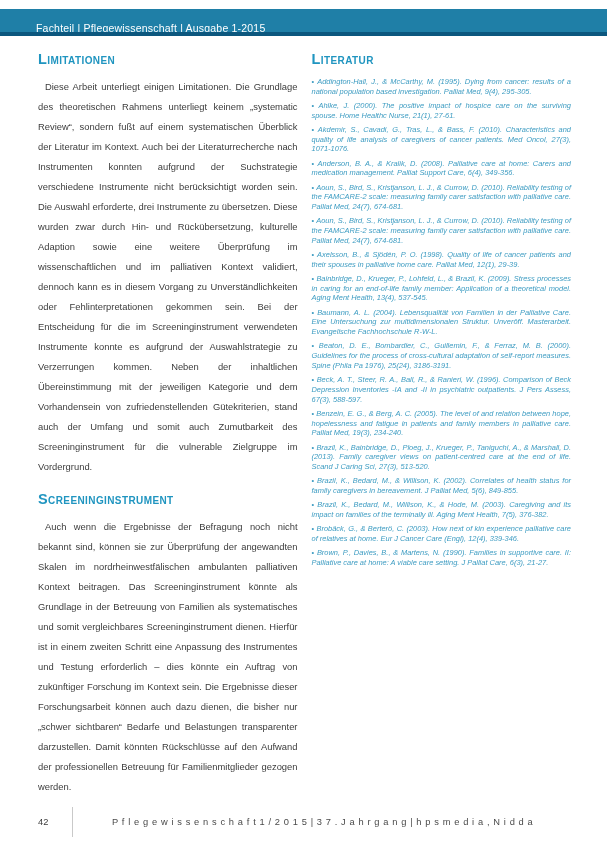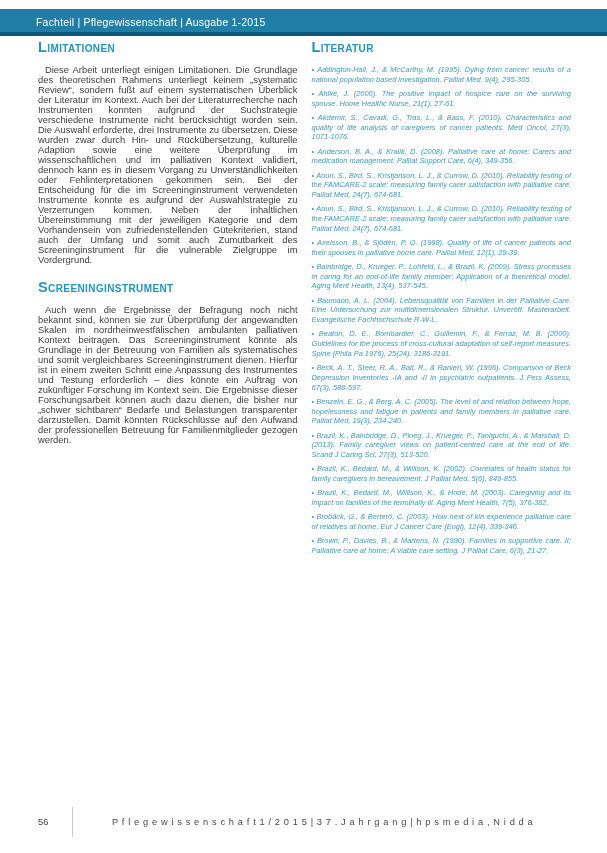"Fachteil | Pflegewissenschaft | Ausgabe" .header-bar { align-items: center -> flex-end }
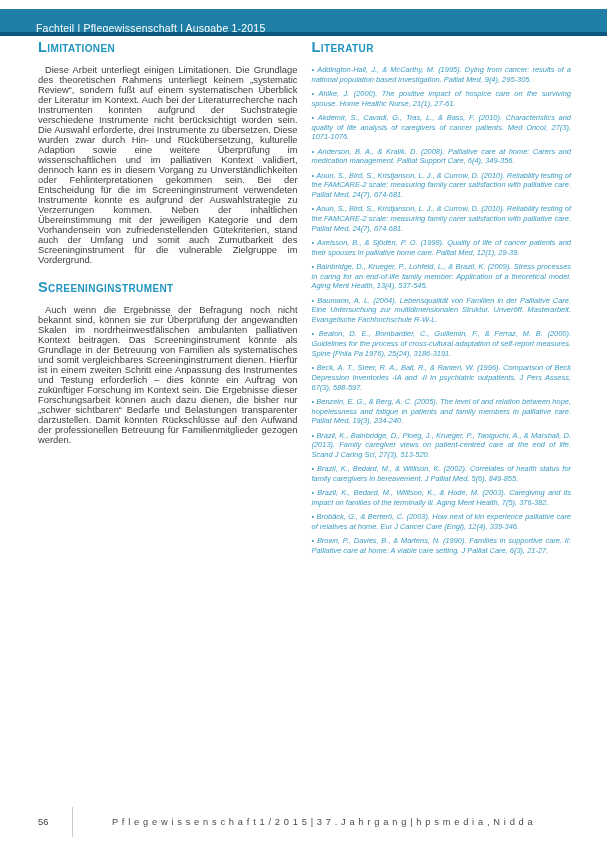"Limitationen" .content { top: 40px -> 52px }
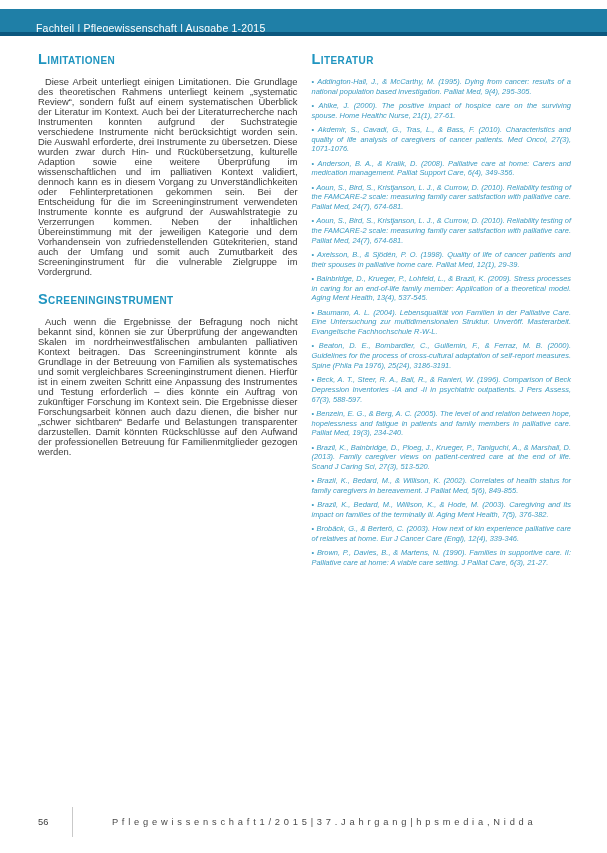"Diese Arbeit unterliegt einigen" .body-par { line-height: 10px -> 20px }
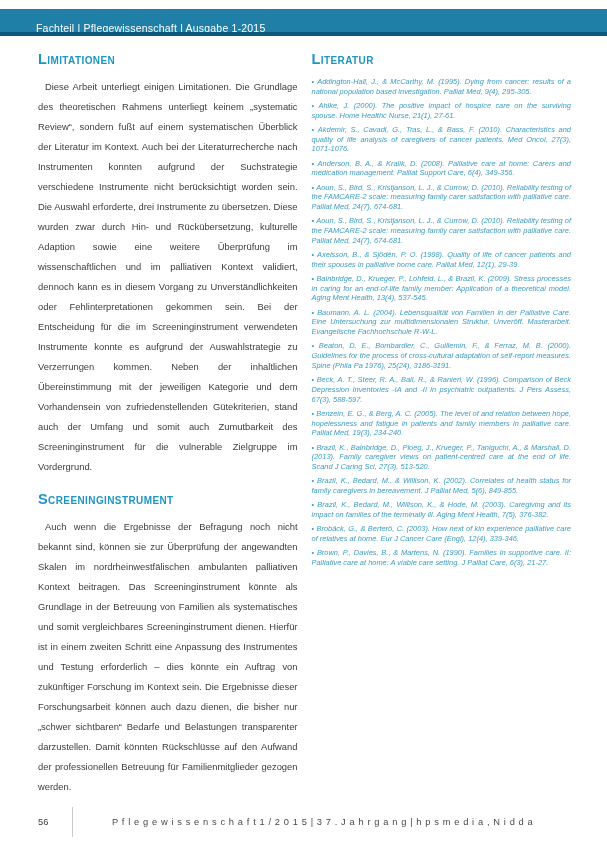"56" span.page-num { text: 56 -> 42 }
